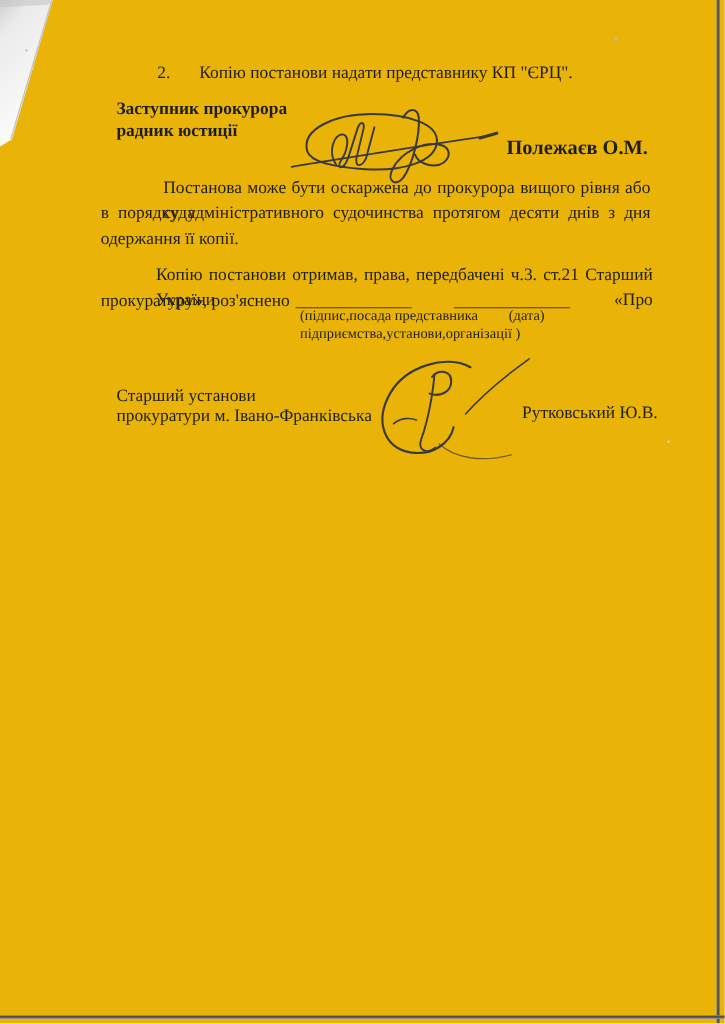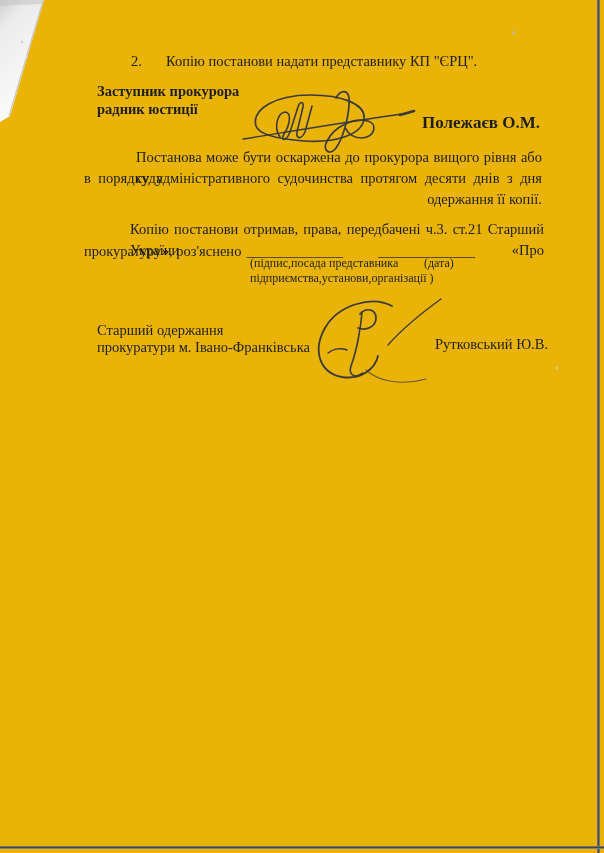"одержання її копії." .para .lline { text-align: right -> left }
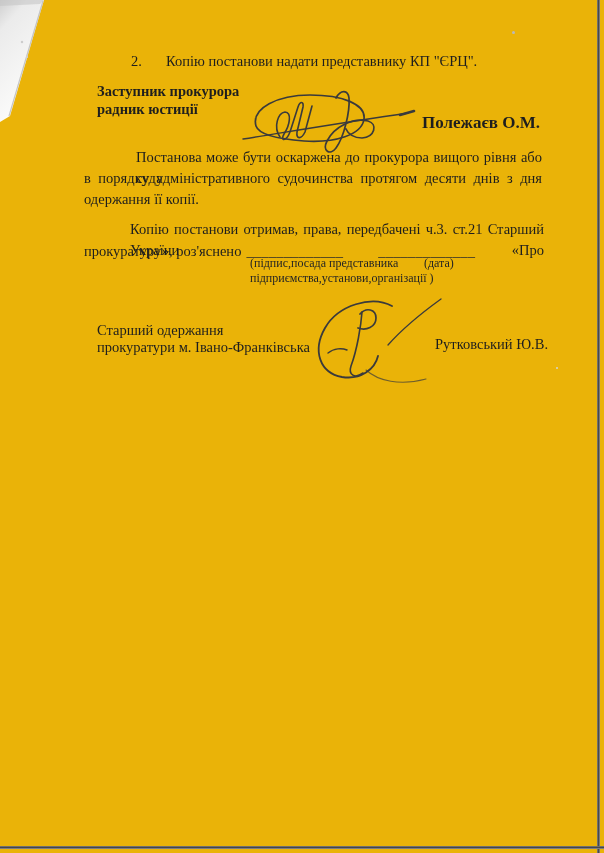"Старший одержання" div { text: одержання -> установи }
